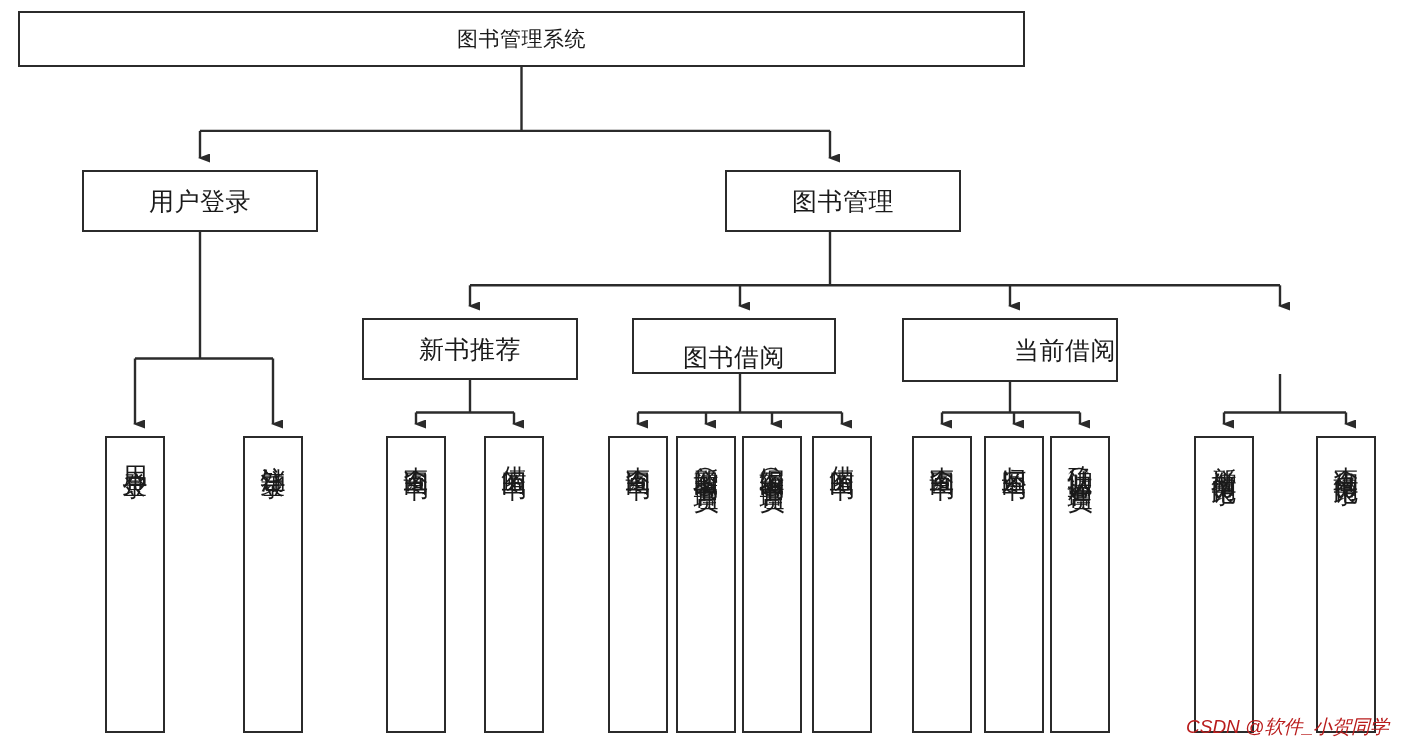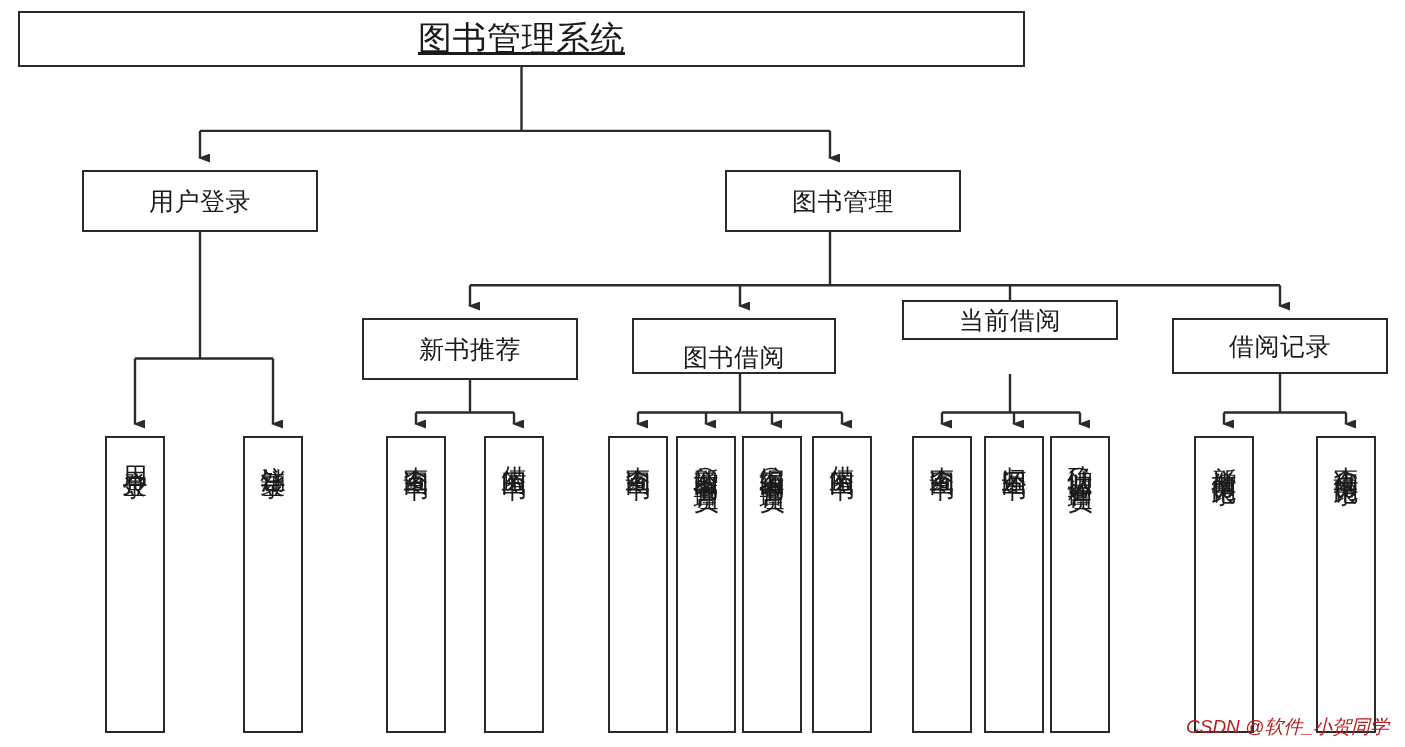"图书管理系统" .node.root .node-label { font-size: 34px -> 21px; text-decoration: underline -> none }
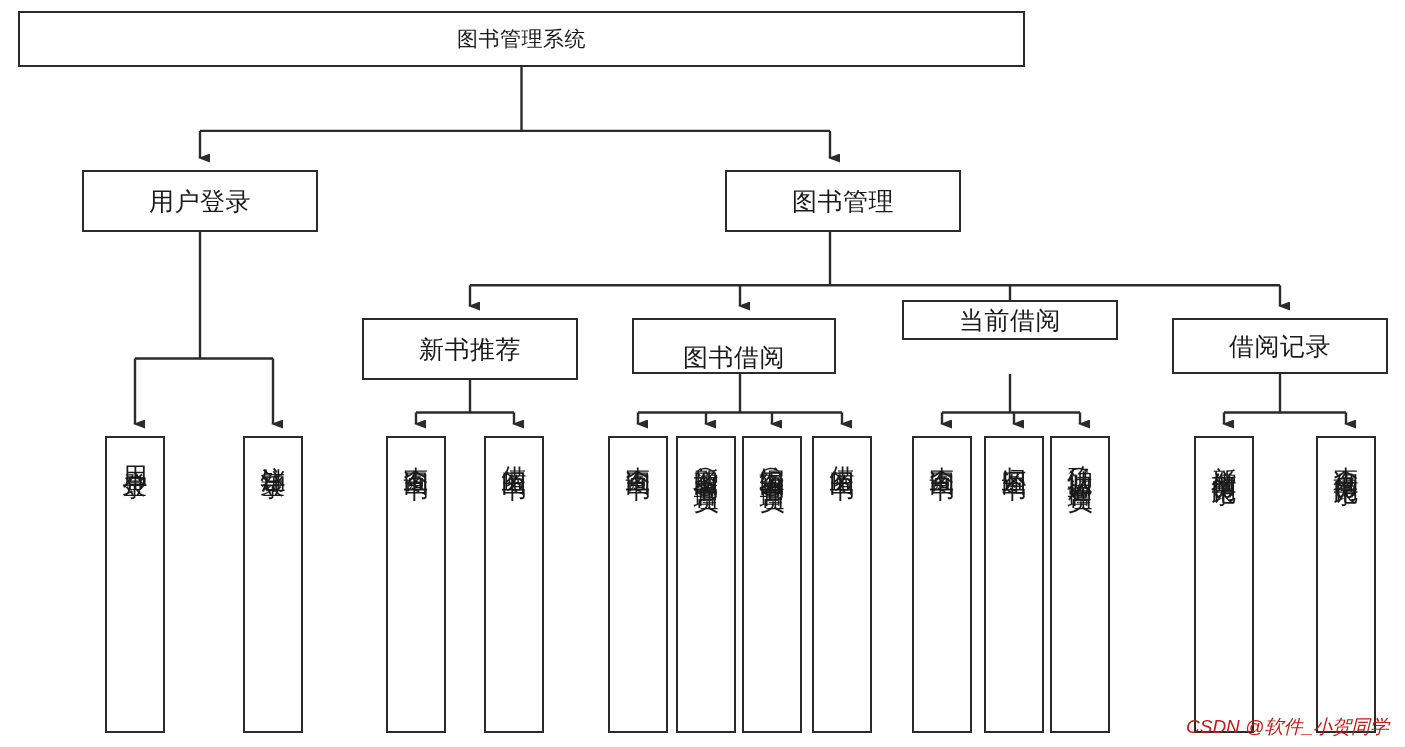"当前借阅" div.node { height: 40px -> 64px; justify-content: none -> flex-end; top: 300px -> 318px }
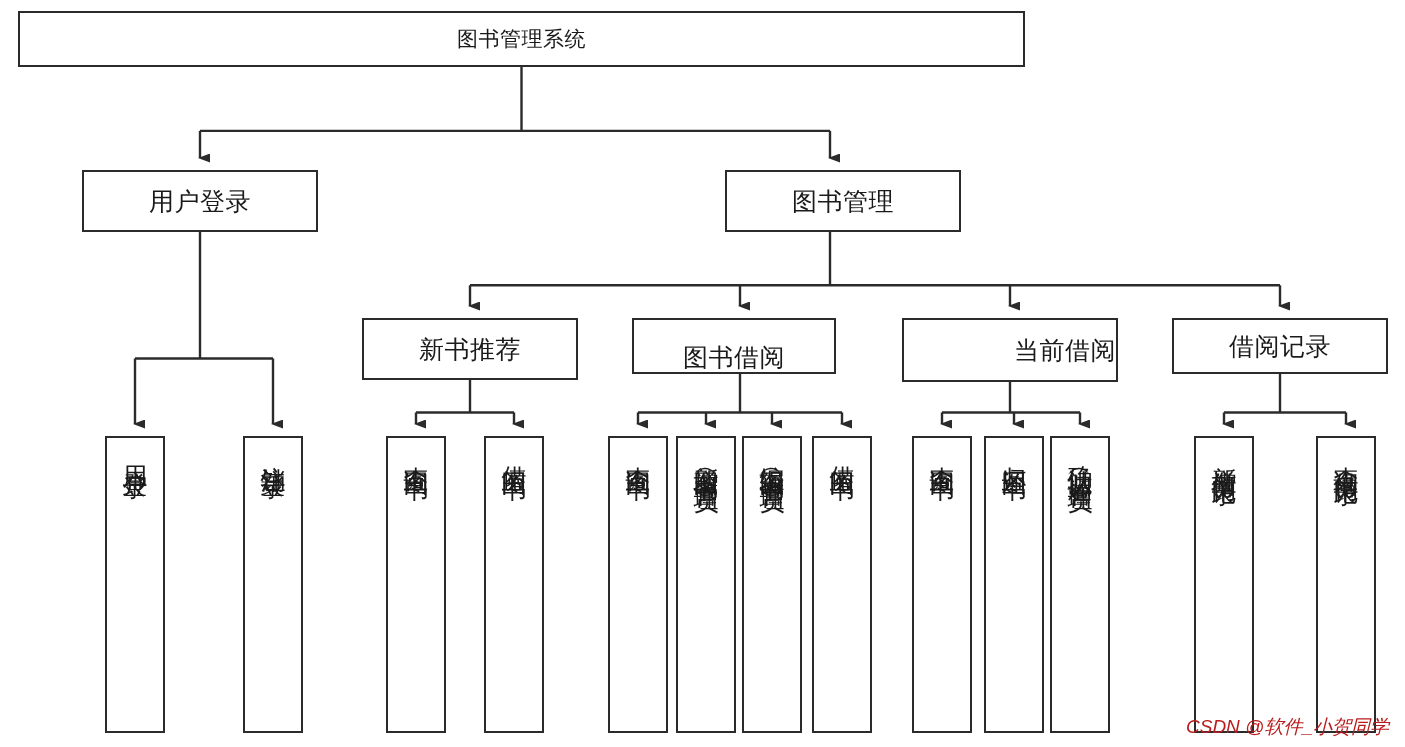"借阅记录" div.node { html: <div> <span>借阅记录</span> </div> -> none }
